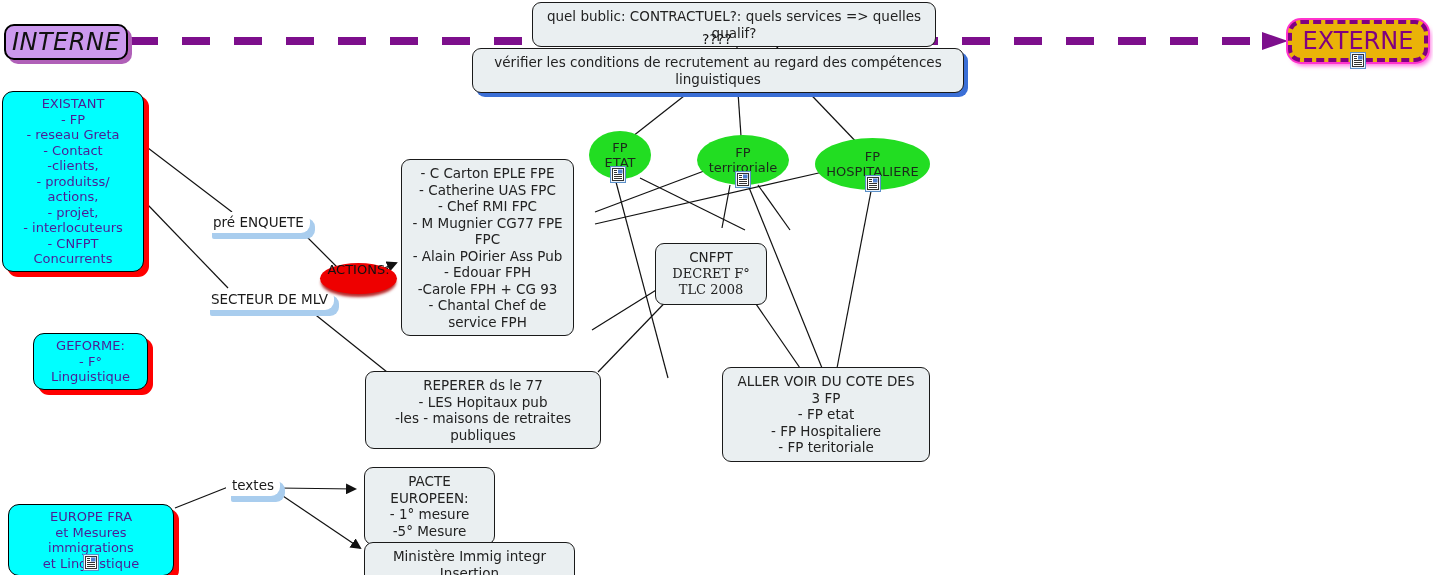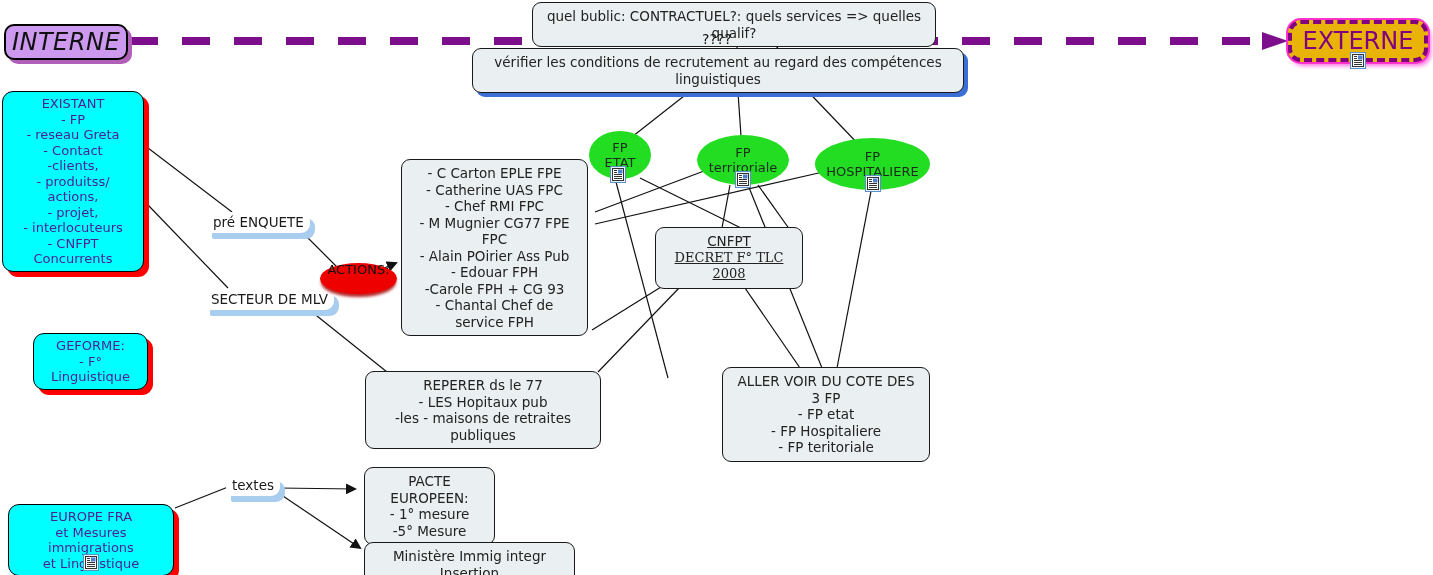"- C Carton EPLE FPE" div.node { width: 187px -> 173px }
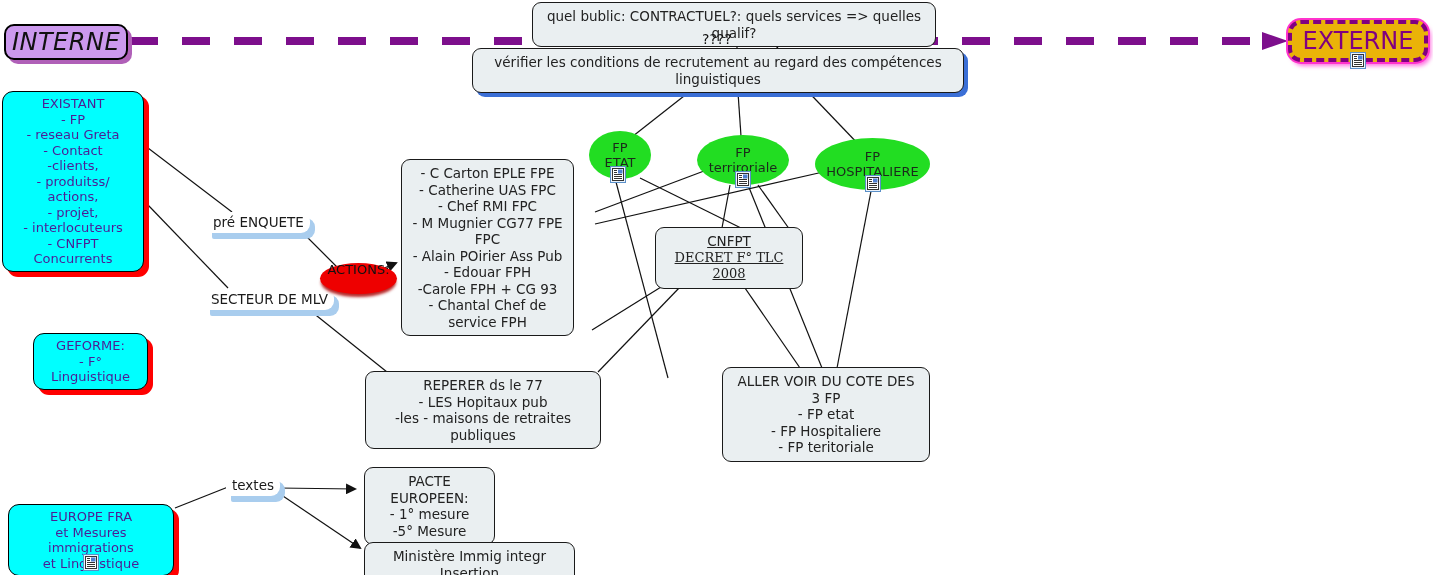"CNFPT" div.node { text-decoration: underline -> none; top: 227px -> 243px; width: 148px -> 112px }
